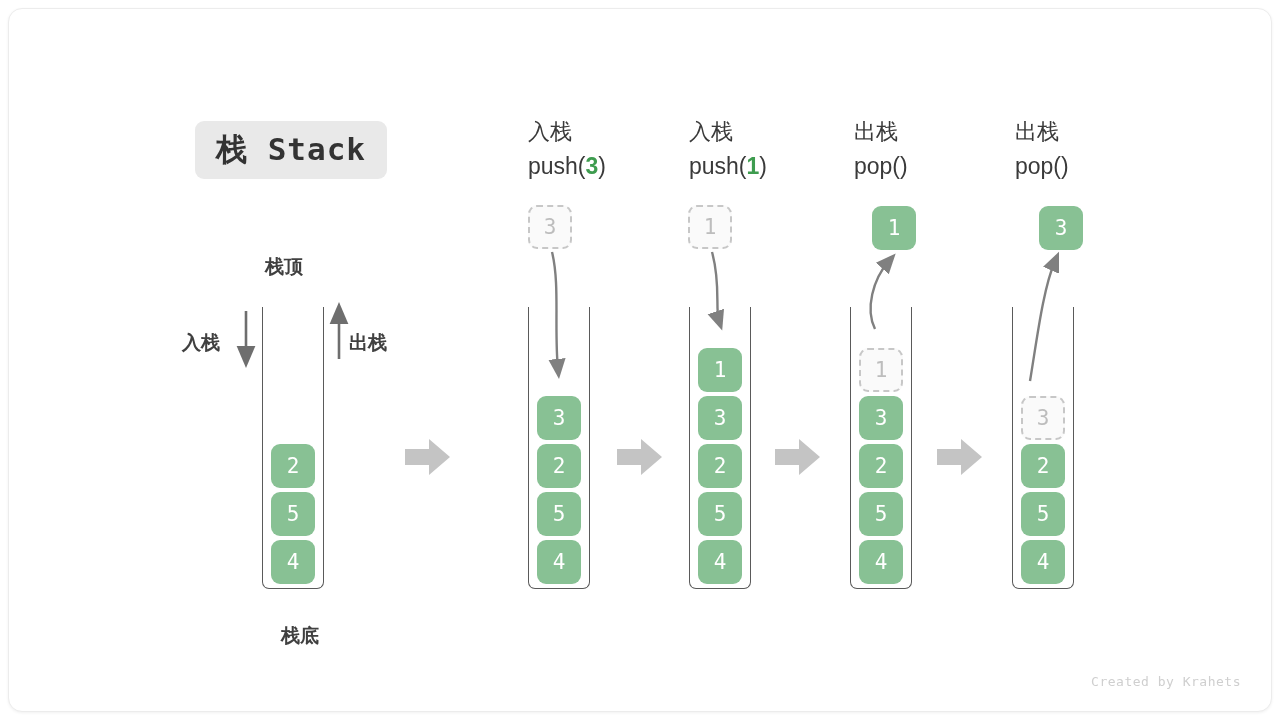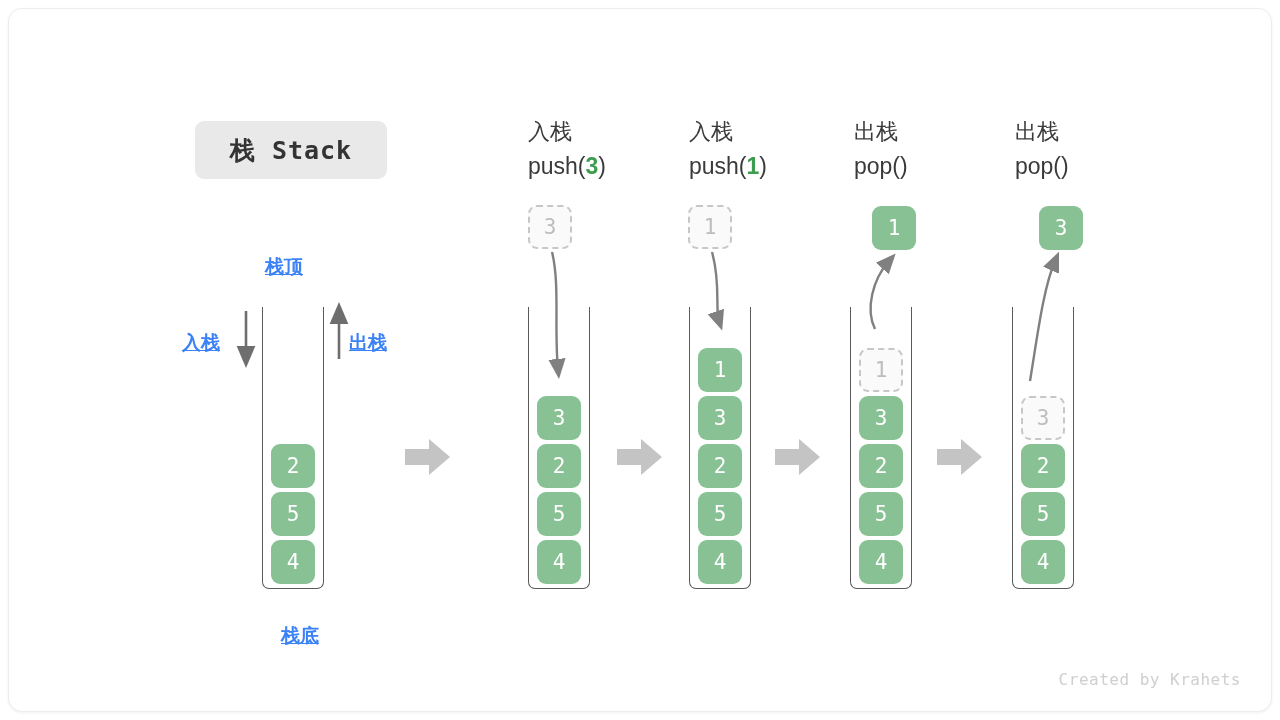"栈 Stack" #title-badge .t { font-size: 25px -> 31px }
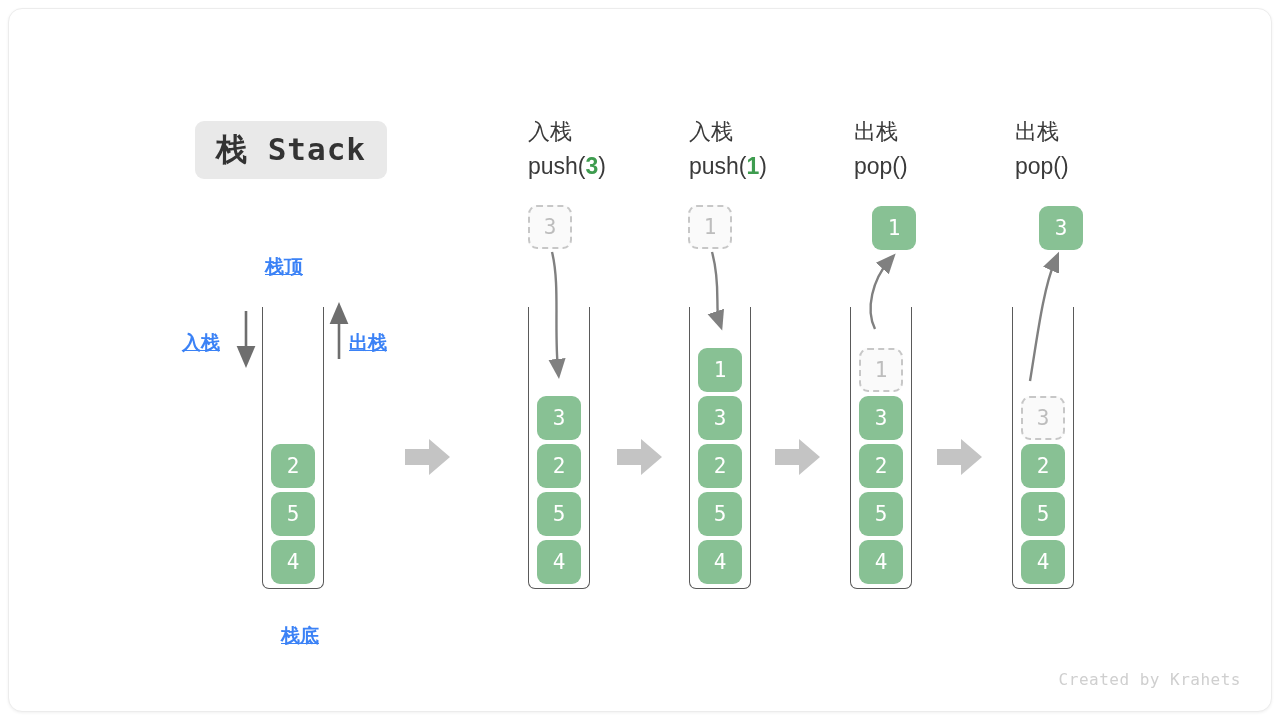"栈顶" .lbl { color: #3b82f6 -> #404040; text-decoration: underline -> none }
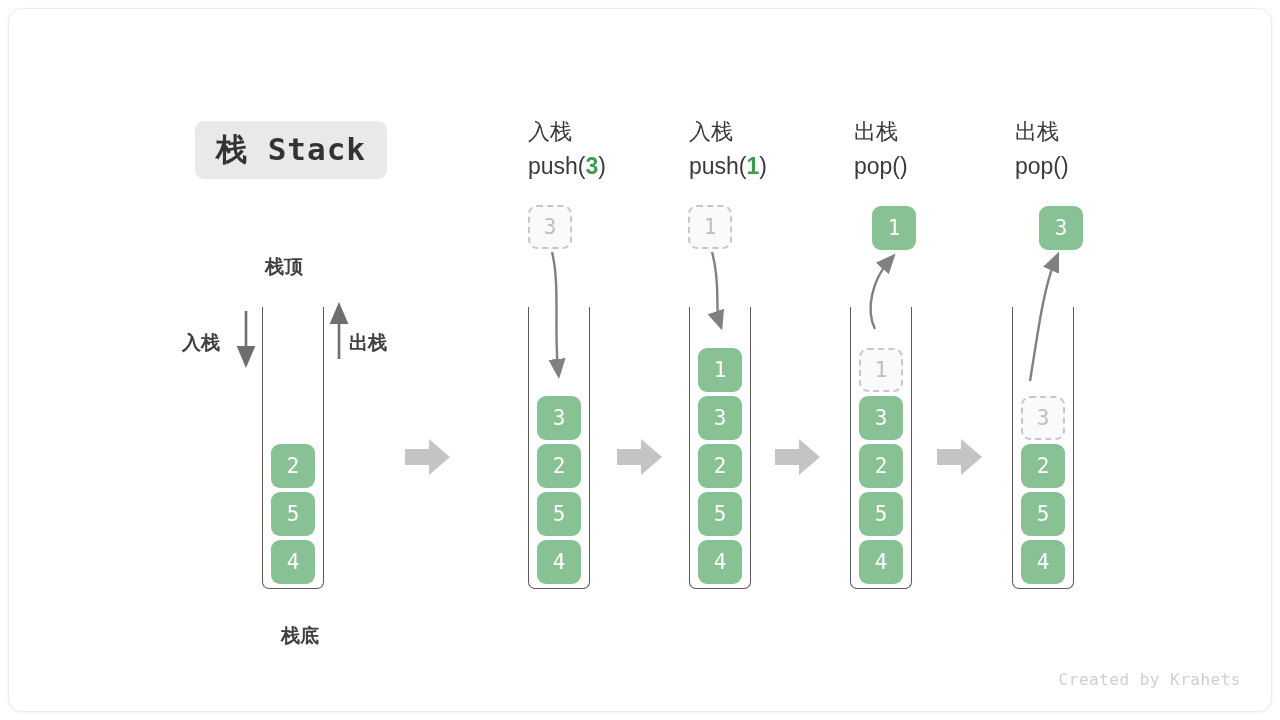"Created by Krahets" #credit { font-size: 16px -> 13px }
